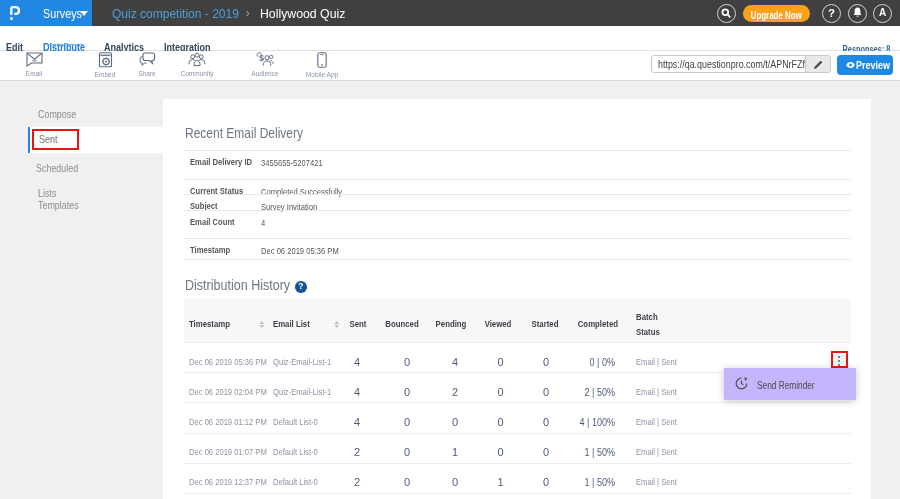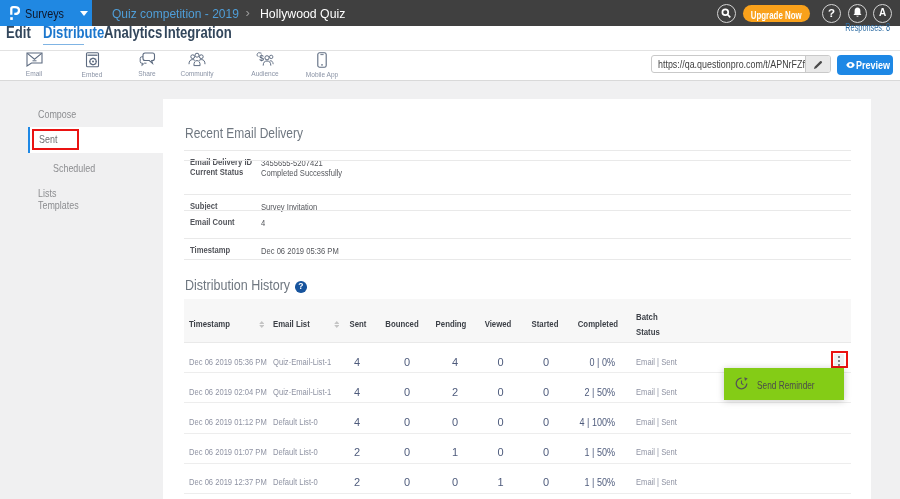"Surveys" span.t { color: #0f172a -> #ffffff; left: 25px -> 43px }
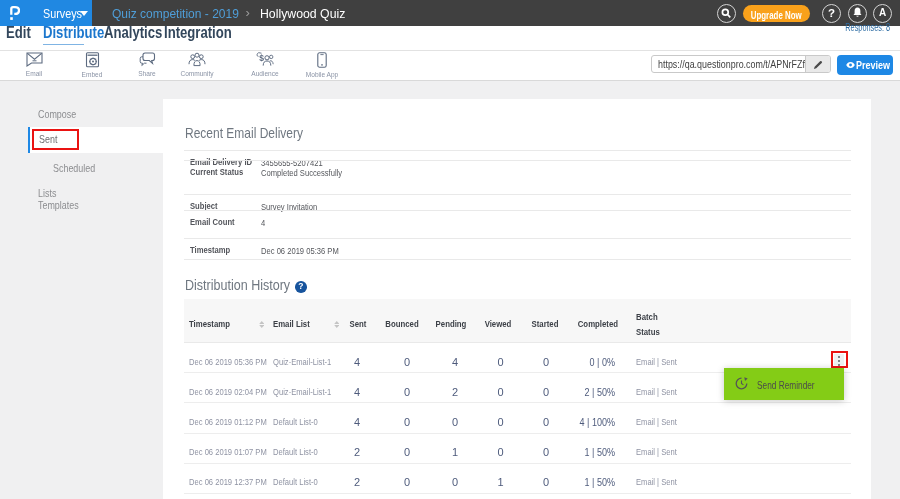"Edit" .nit { font-size: 16px -> 11px; top: 24px -> 41px }
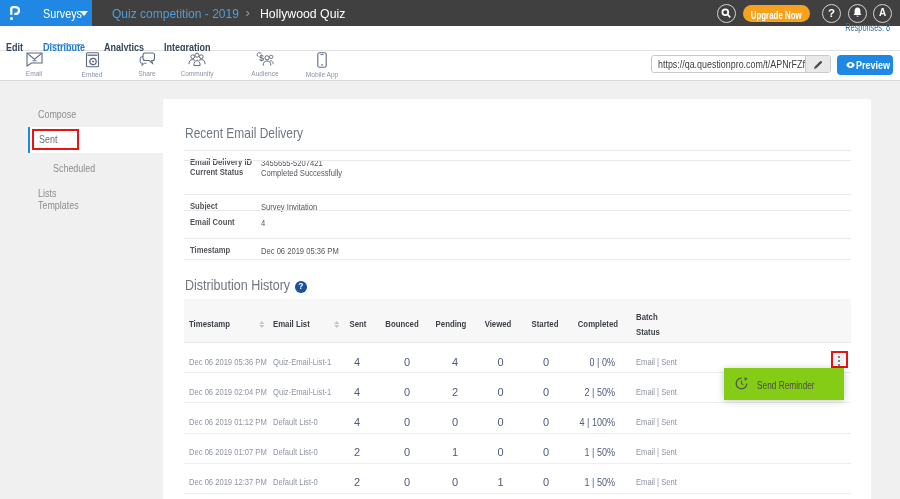"Responses: 8" span.t { font-weight: normal -> bold; top: 21px -> 43px }
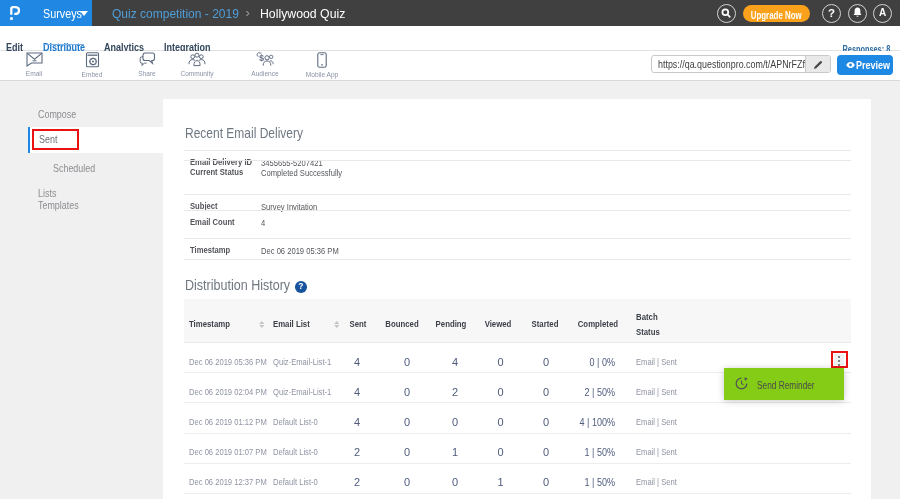"Embed" div.tool { left: 54px -> 67px }
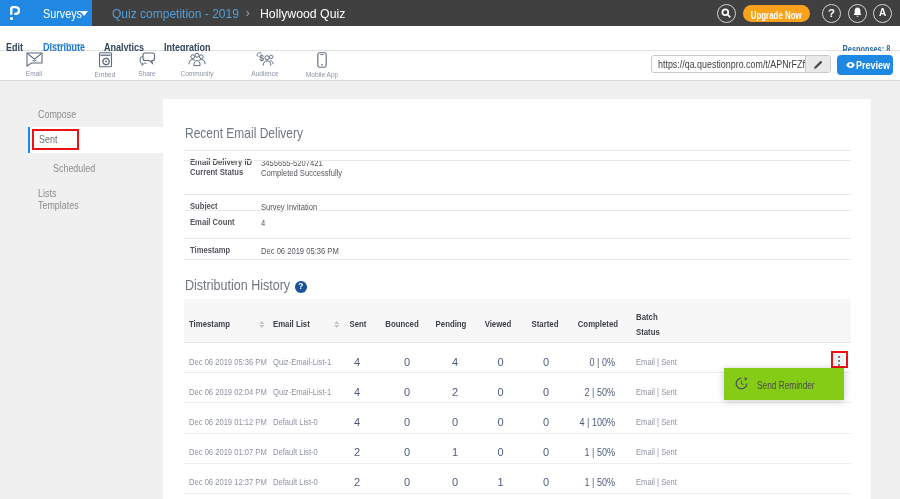"Scheduled" span.t { left: 53px -> 36px }
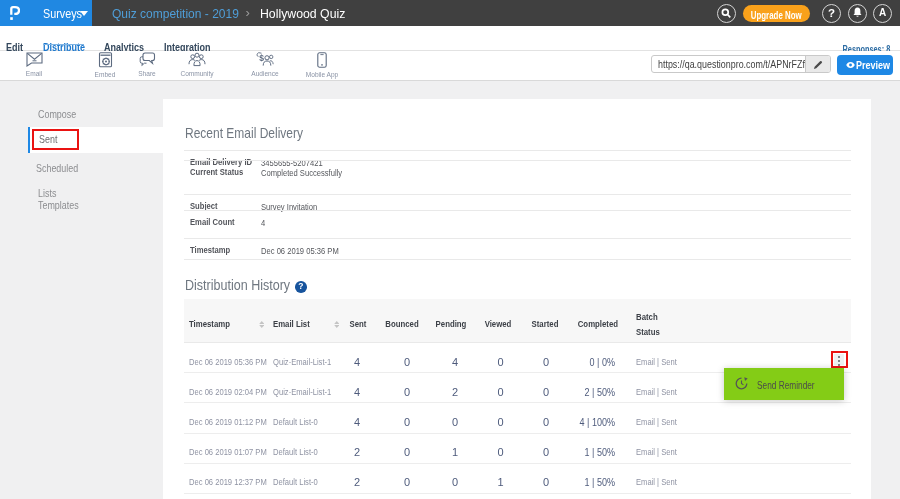"Current Status" div.drow { top: 160px -> 179px }
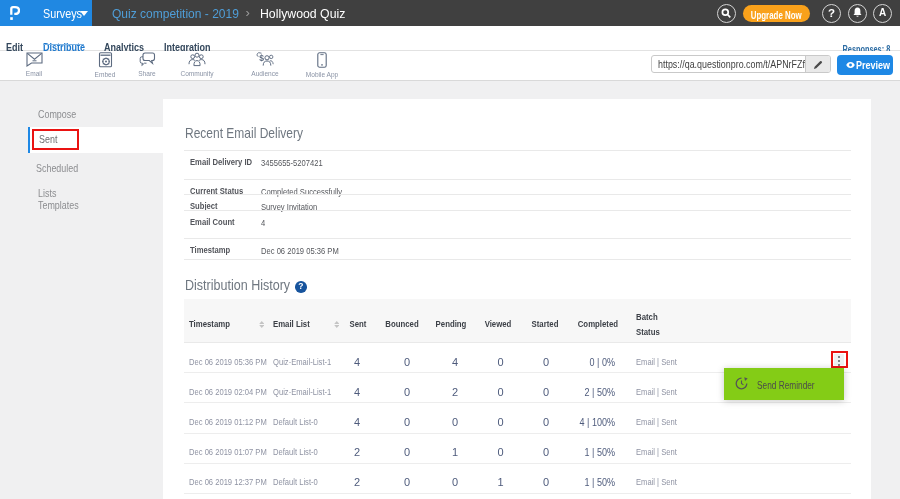"Send Reminder" #popup { background: #84cc16 -> #c4b5fd; width: 120px -> 132px }
